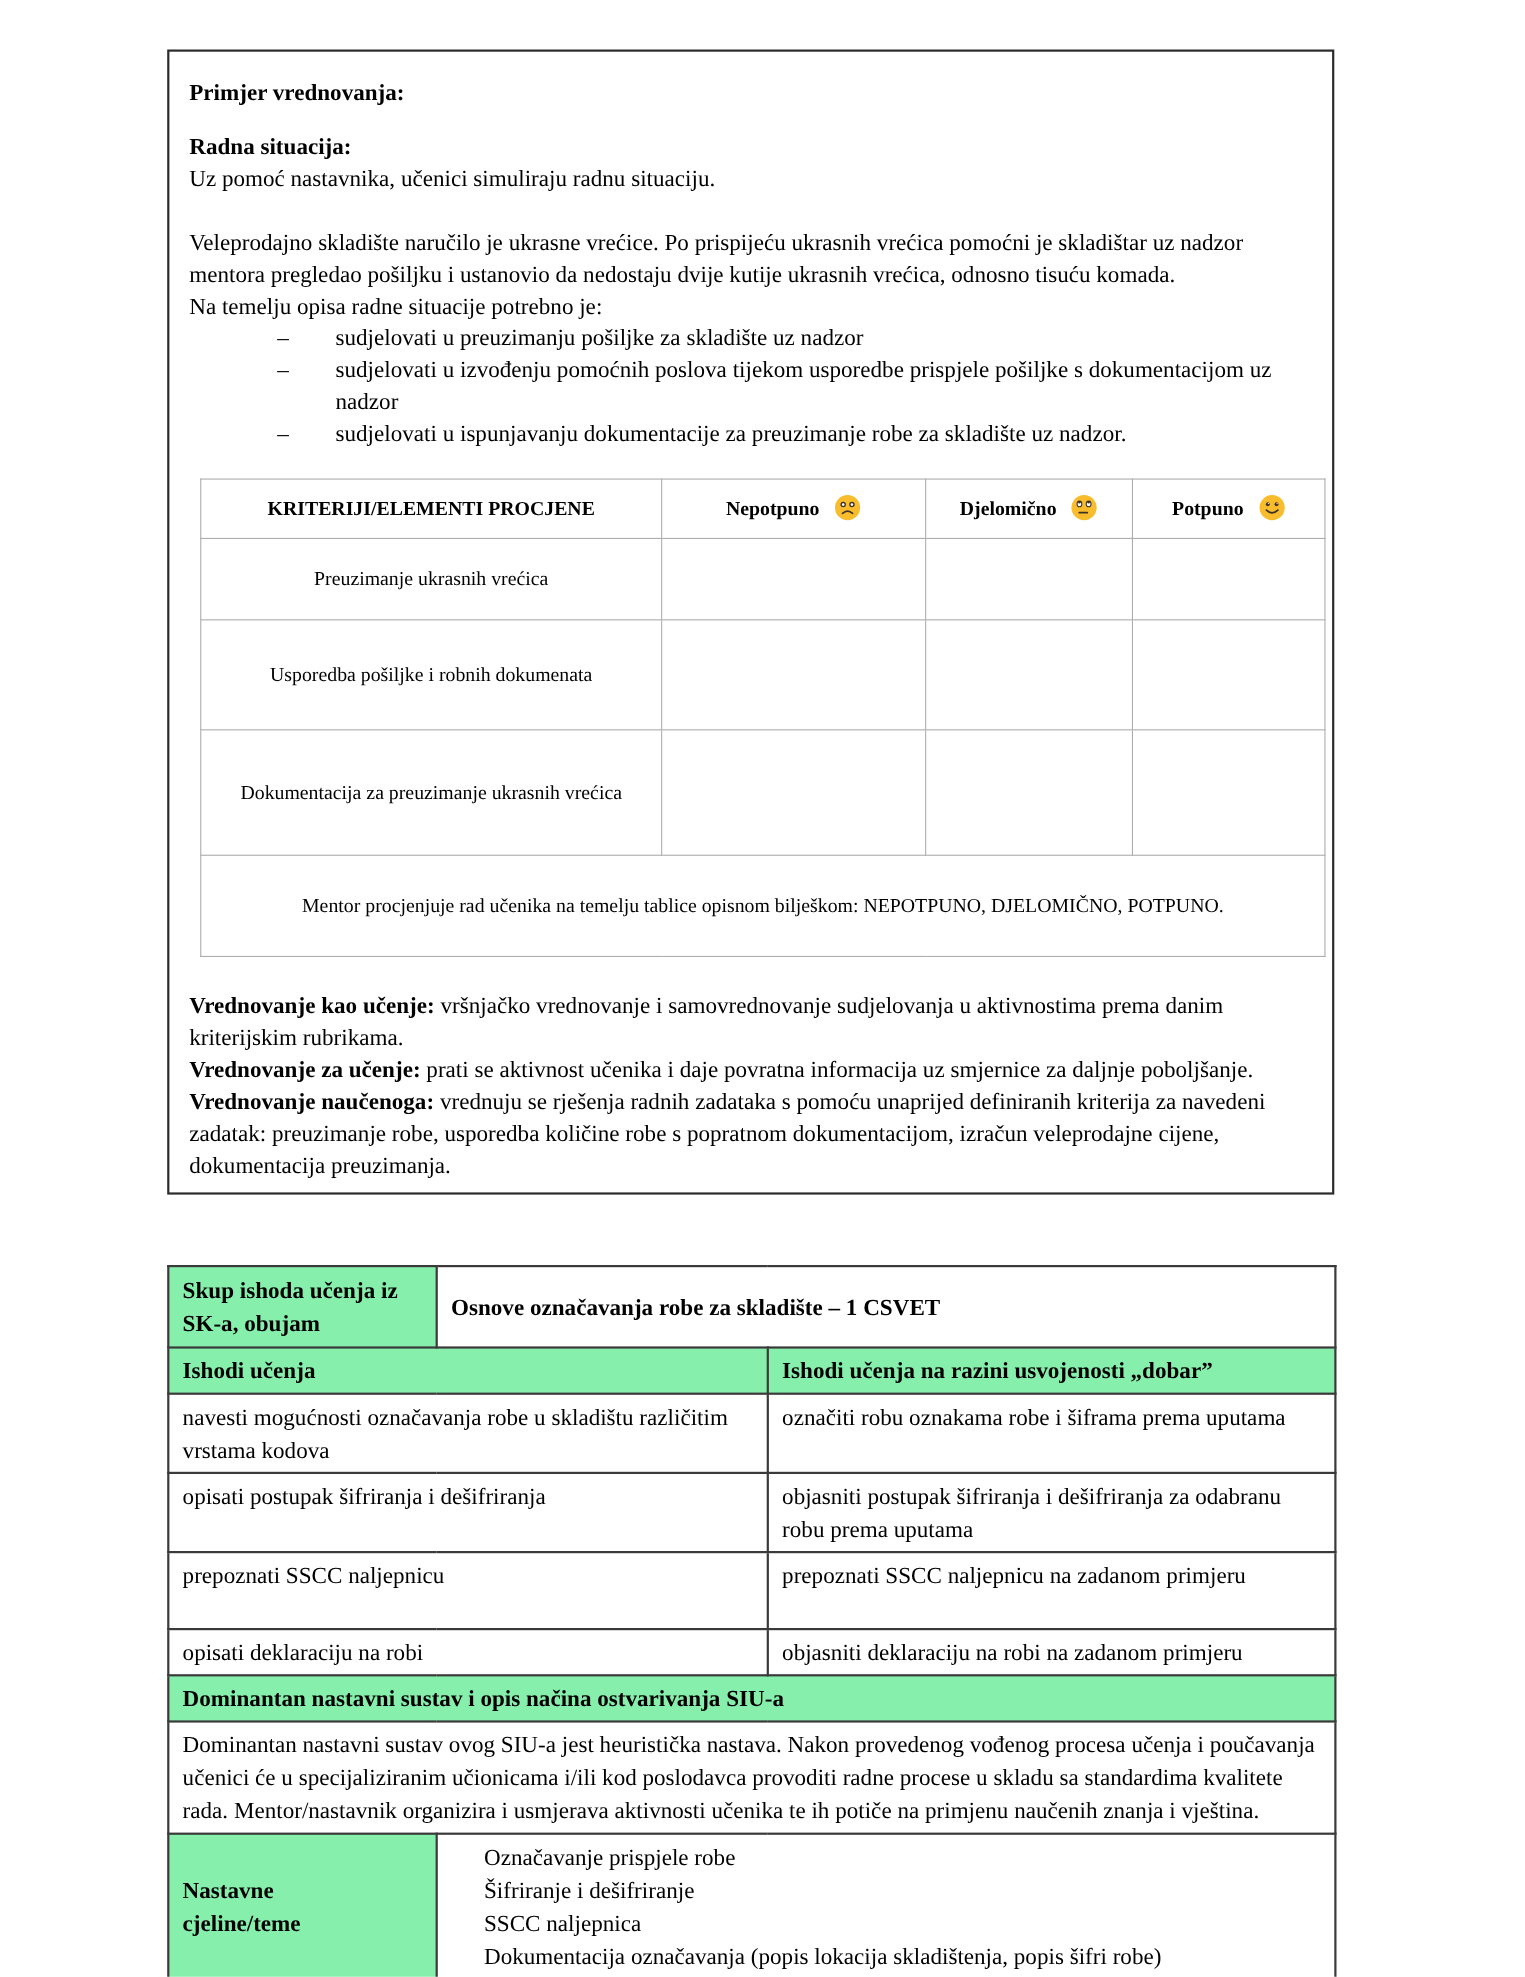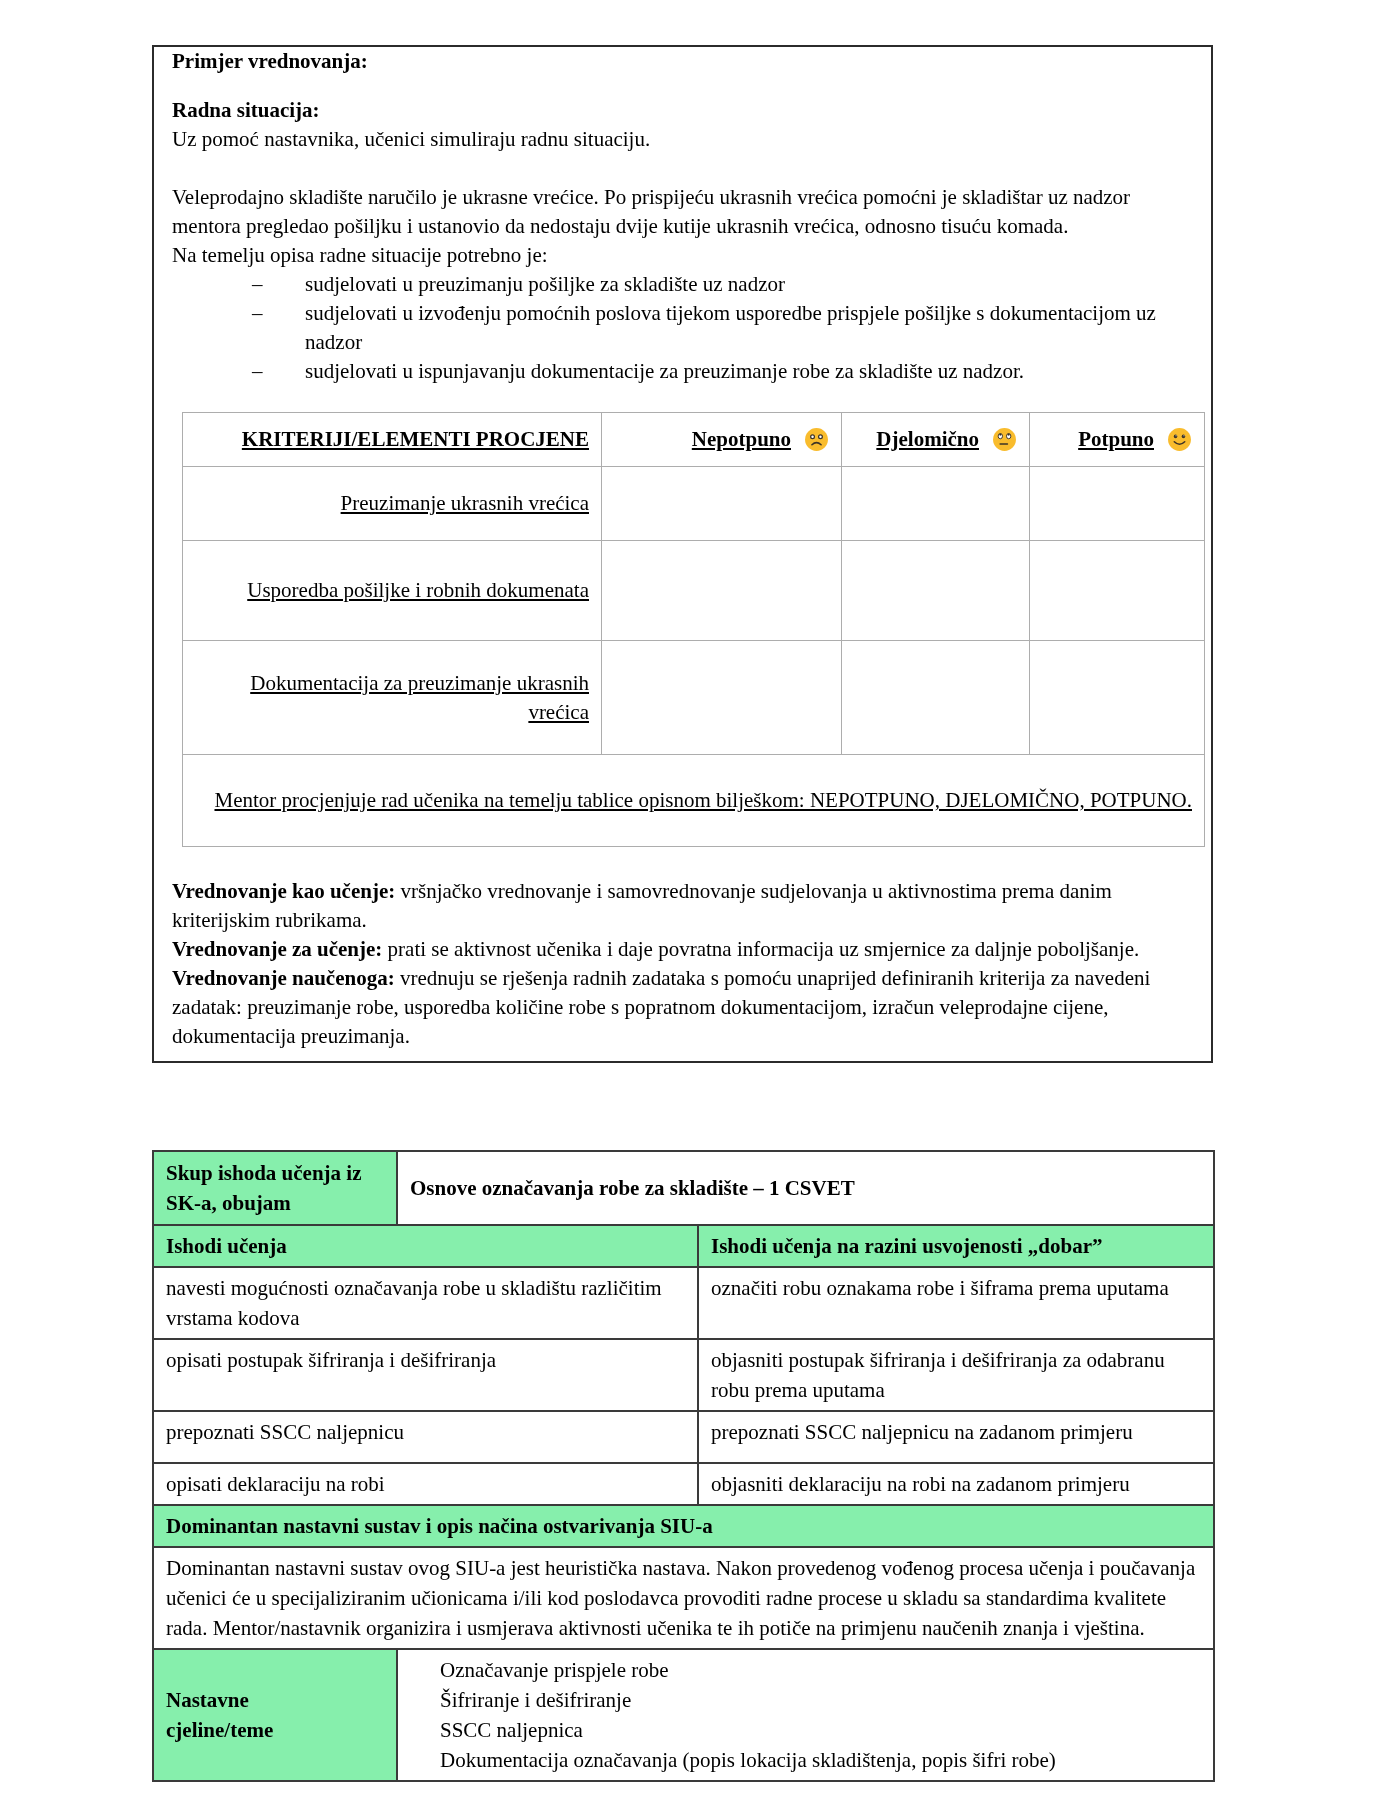"Primjer vrednovanja:" .box1 { padding: 0 18px 10px 18px -> 23px 18px 10px 18px }
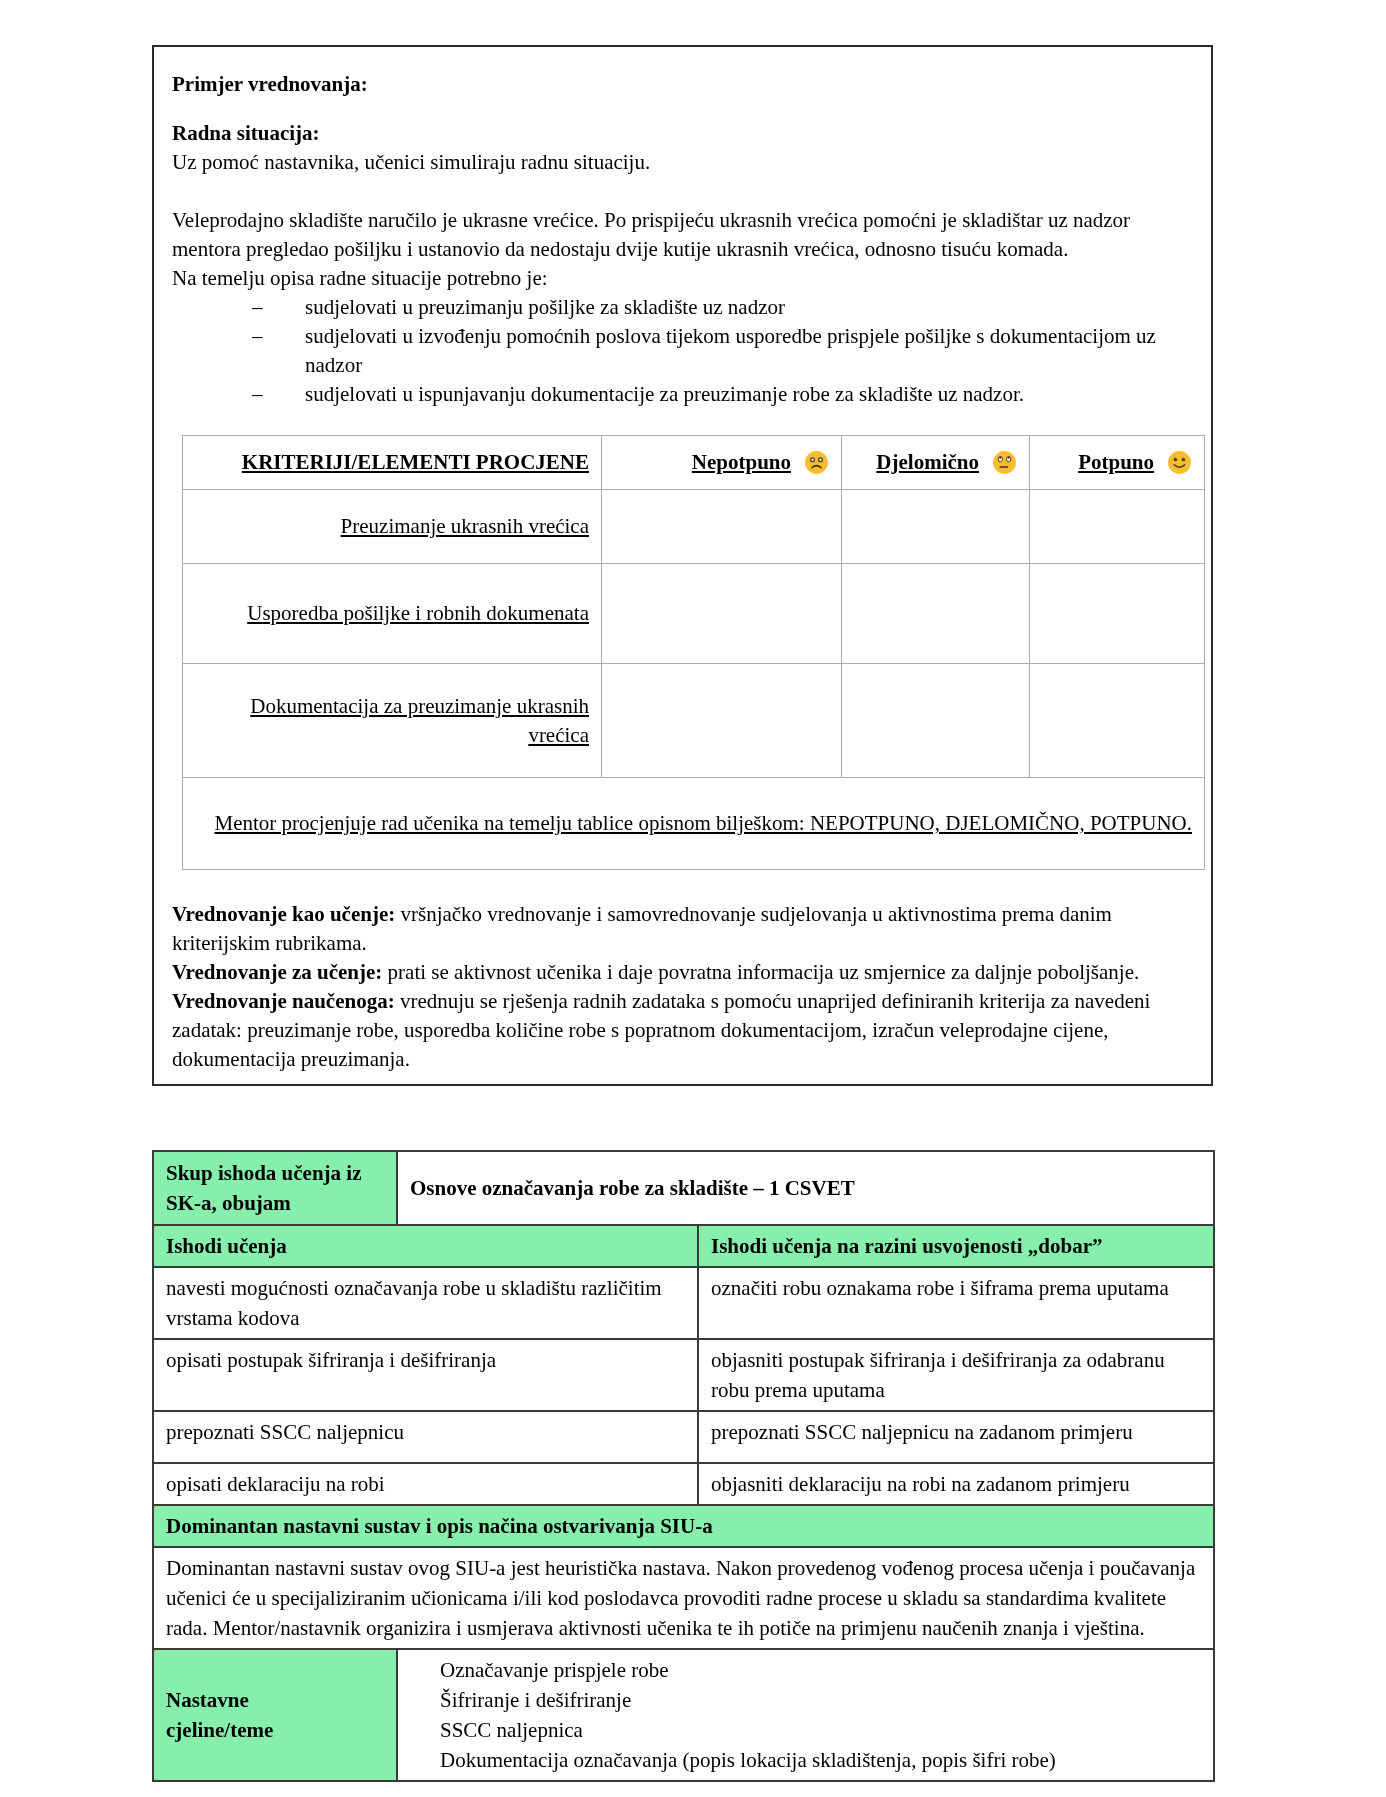"KRITERIJI/ELEMENTI PROCJENE" .crit-table th, .crit-table td { font-size: 21px -> 18px; text-align: right -> center; text-decoration: underline -> none }
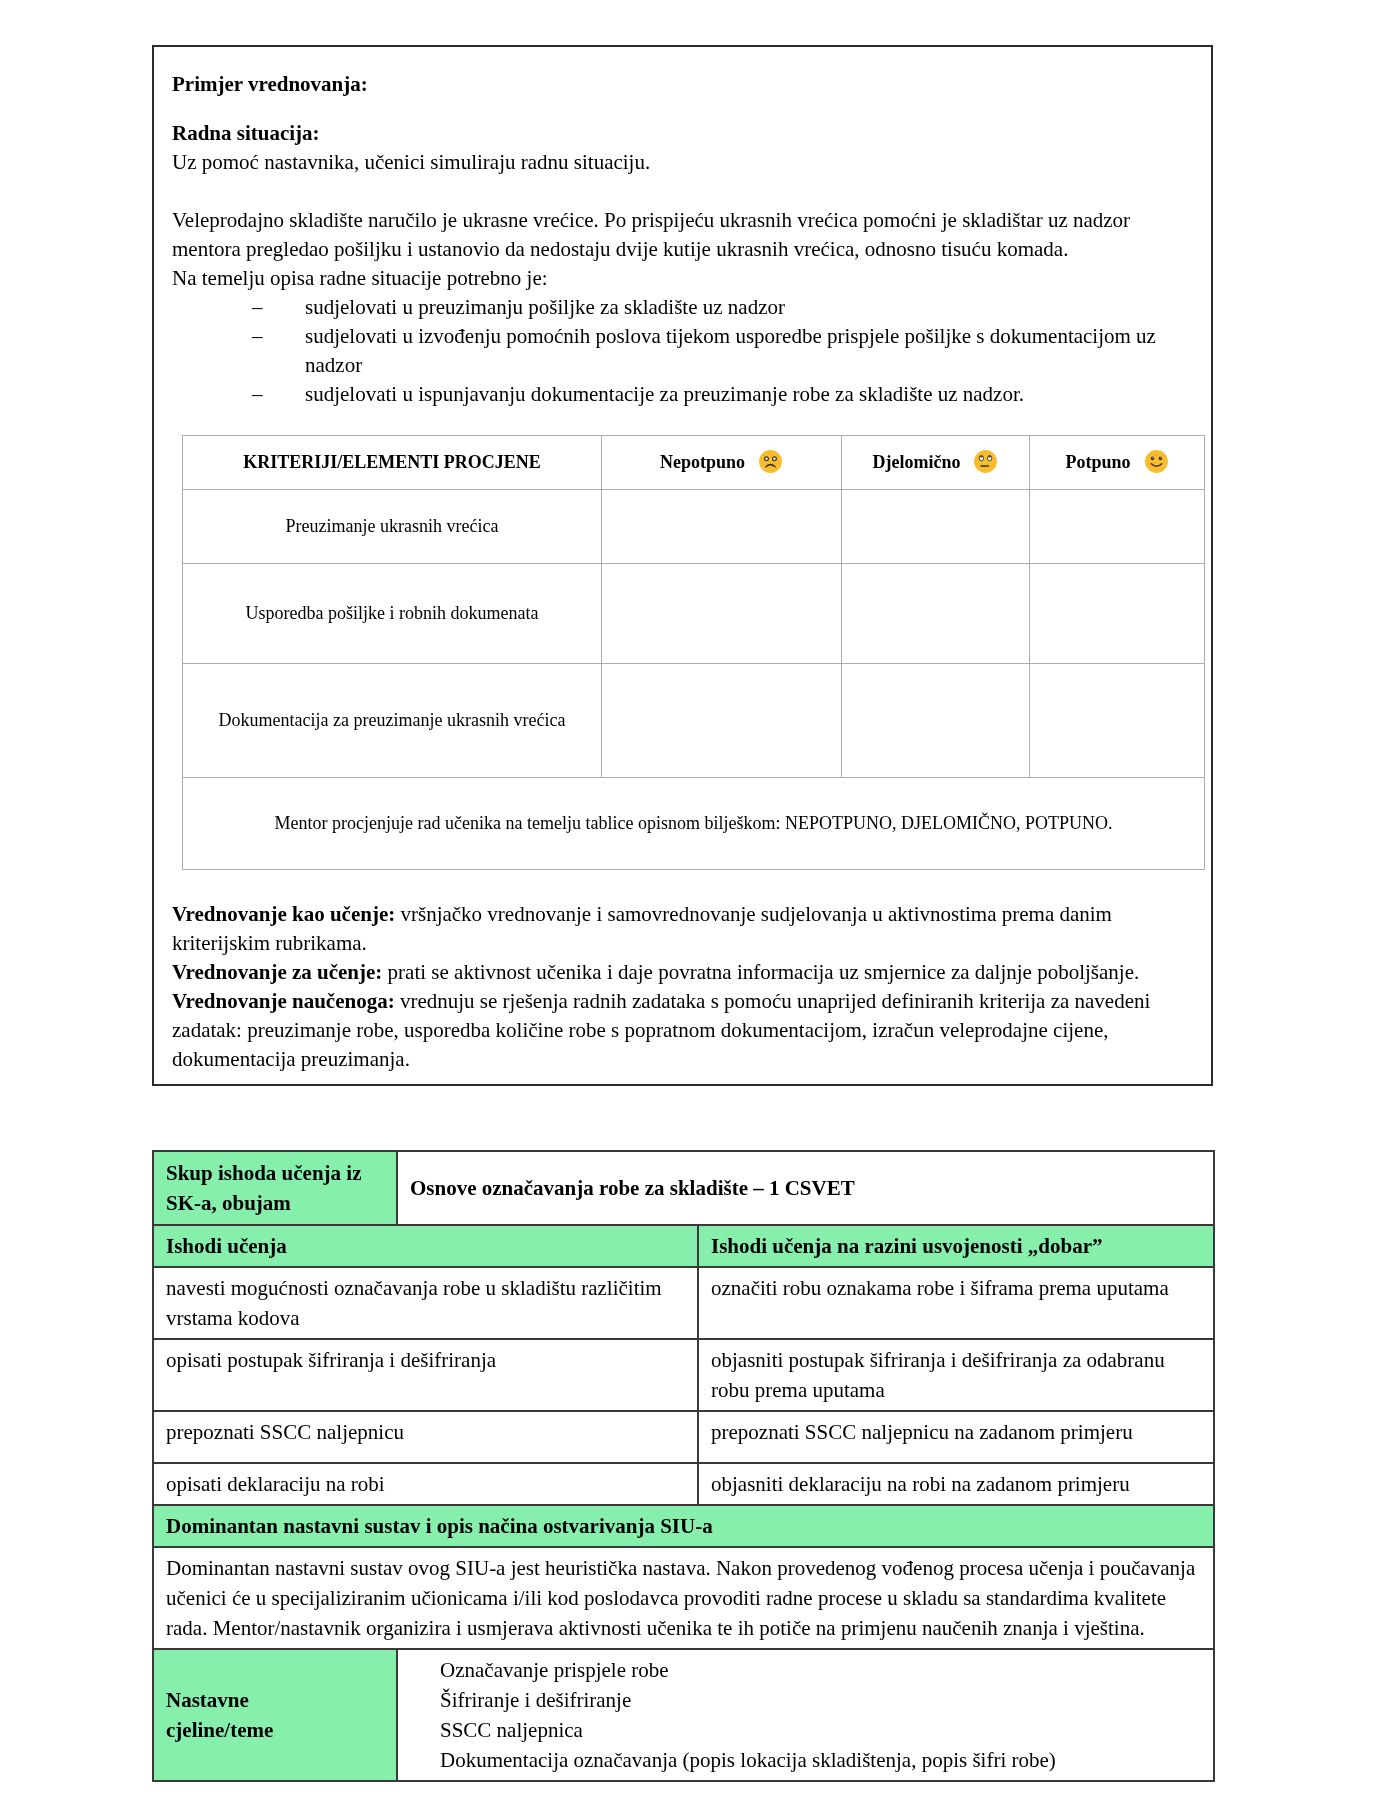"prepoznati SSCC naljepnicu" .r-out3 { height: 52px -> 70px }
